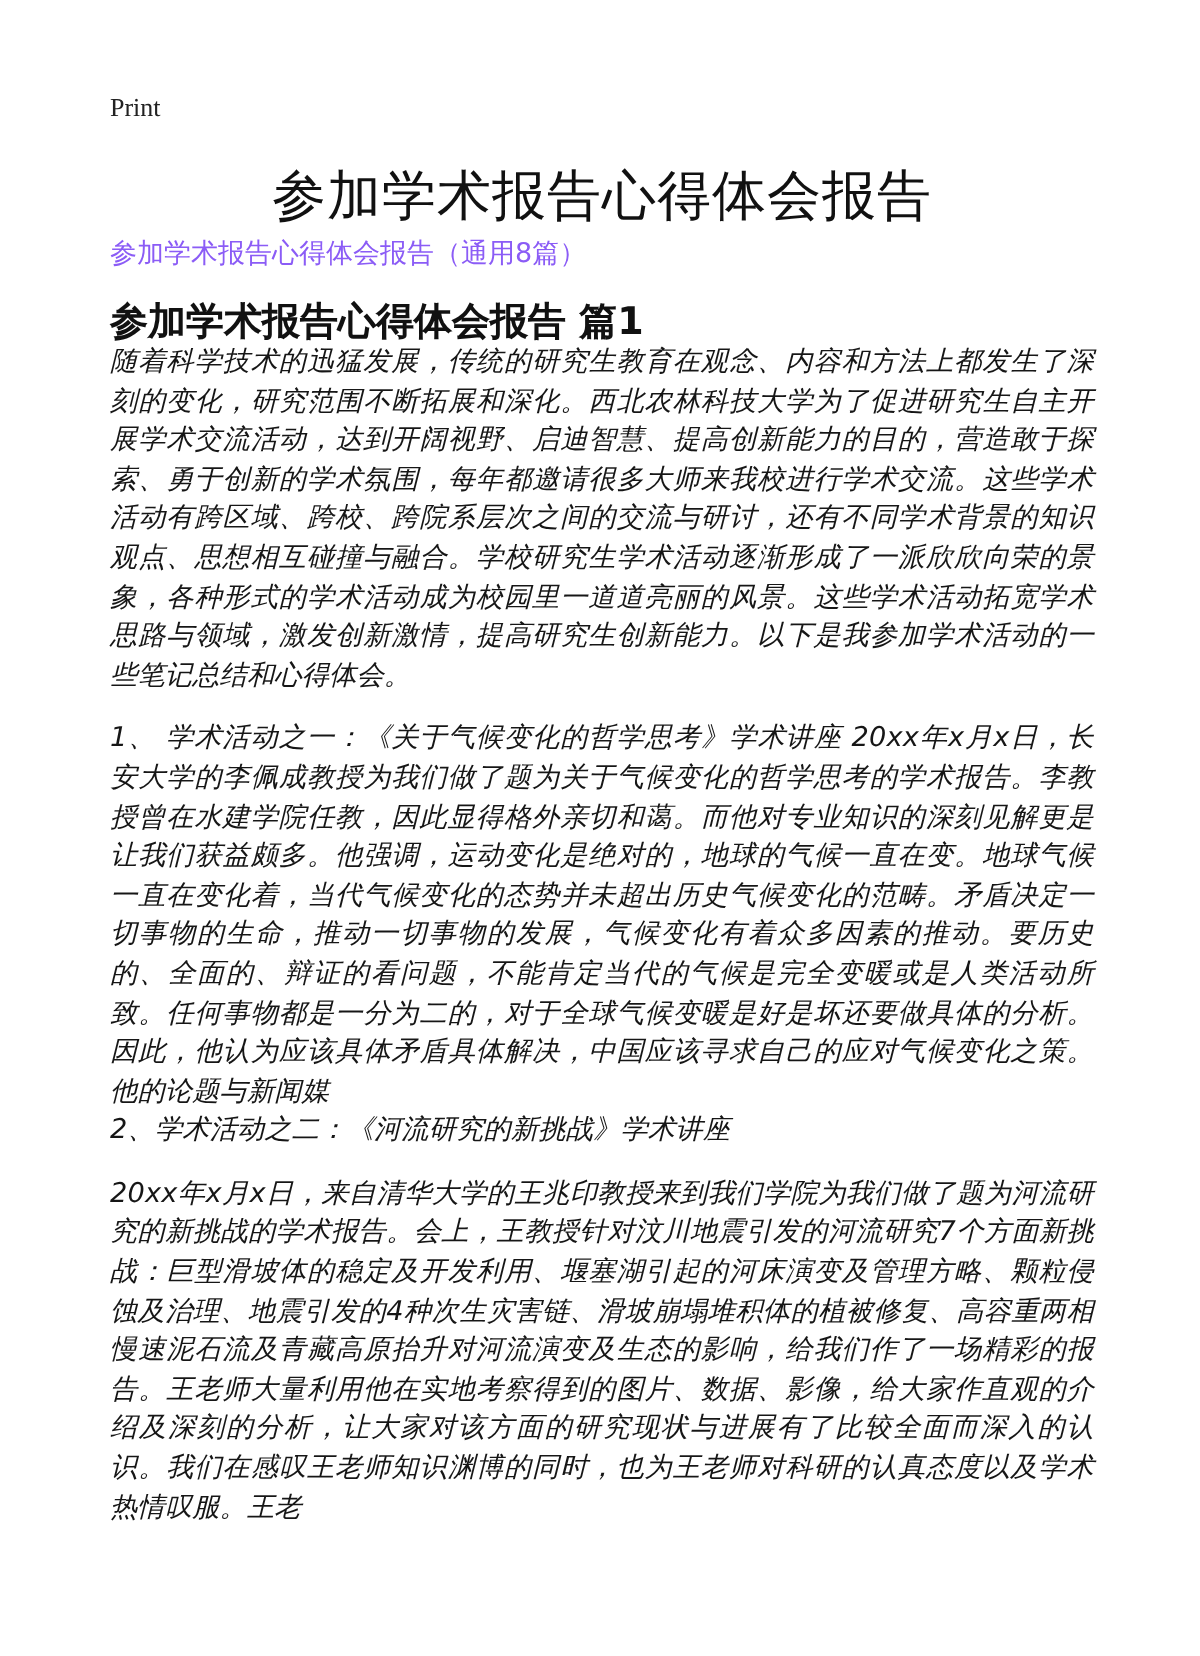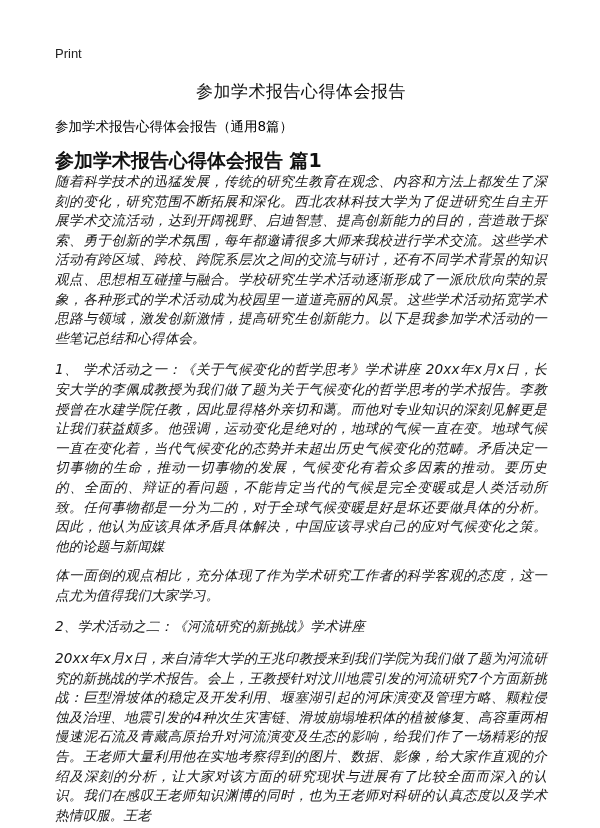"Print" .print-label { font-family: Liberation Sans, sans-serif -> Liberation Serif, serif }
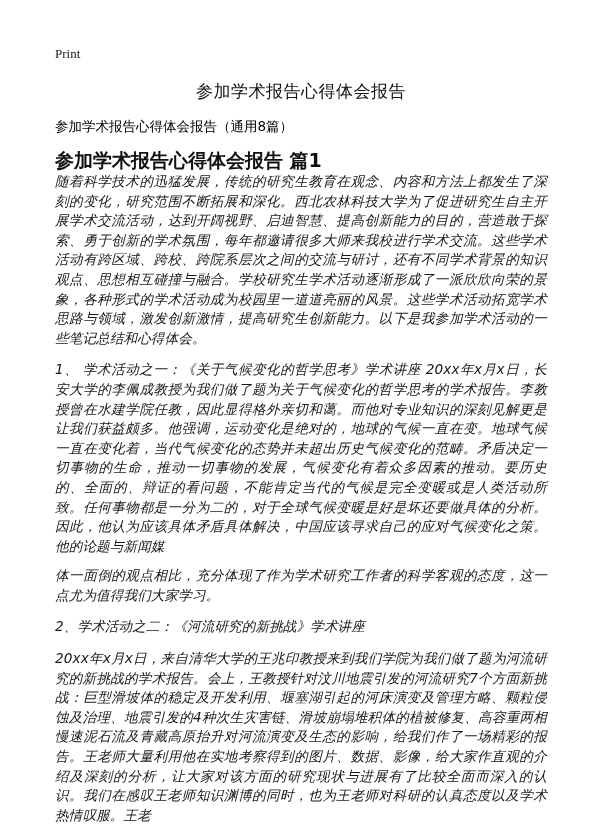"参加学术报告心得体会报告" .doc-title { font-size: 17px -> 27px }
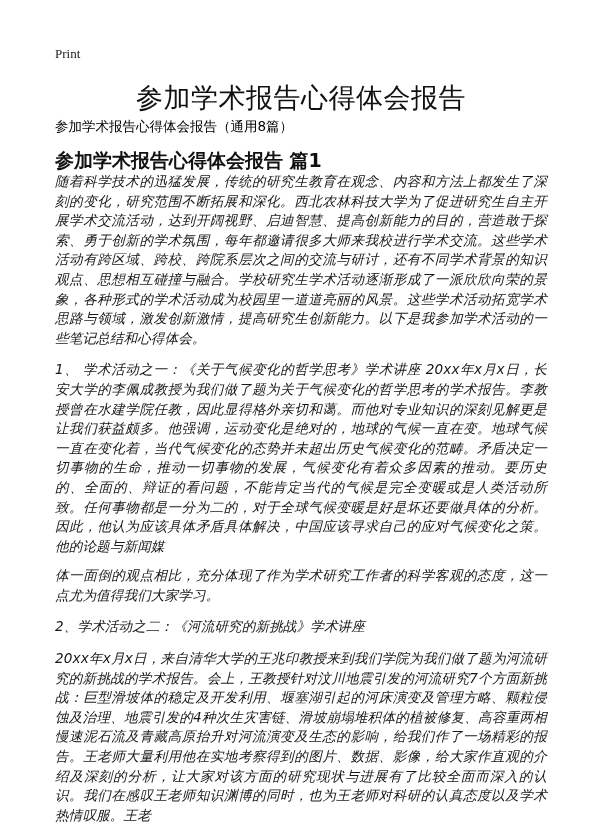"参加学术报告心得体会报告（通用8篇）" .doc-subtitle { color: #000000 -> #8b5cf6 }
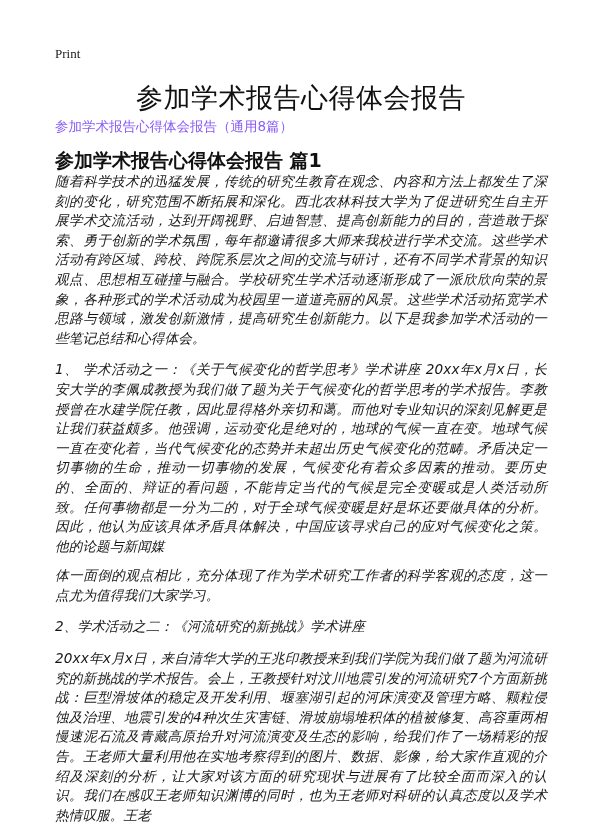"1、 学术活动之一：《关于气候变化的哲学思考》学术讲座" .body p.tight { margin-bottom: 10px -> 0 }
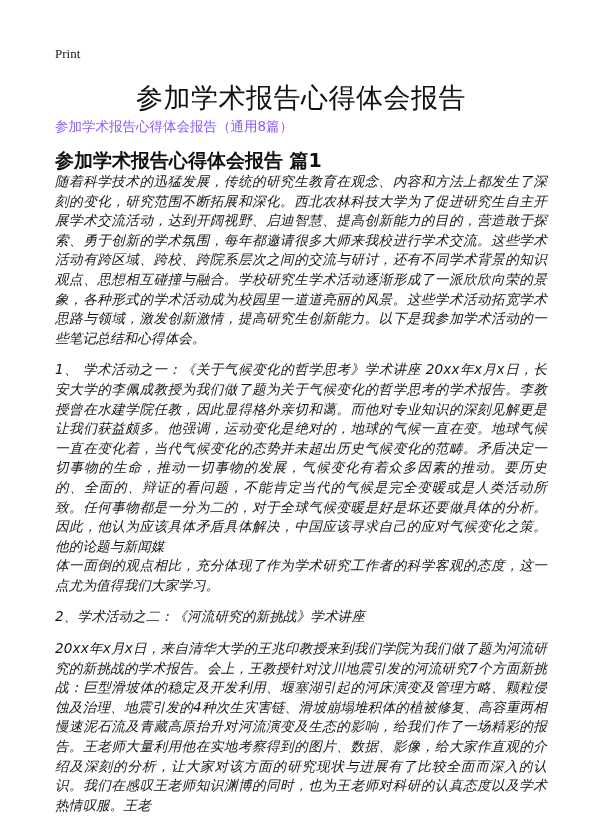"体一面倒的观点相比，充分体现了作为学术研究工作者的科学客观的态度，这一点尤为值得" p { html: <p>体一面倒的观点相比，充分体现了作为学术研究工作者的科学客观的态度，这一点尤为值得我们大家学习。</p> -> none }
